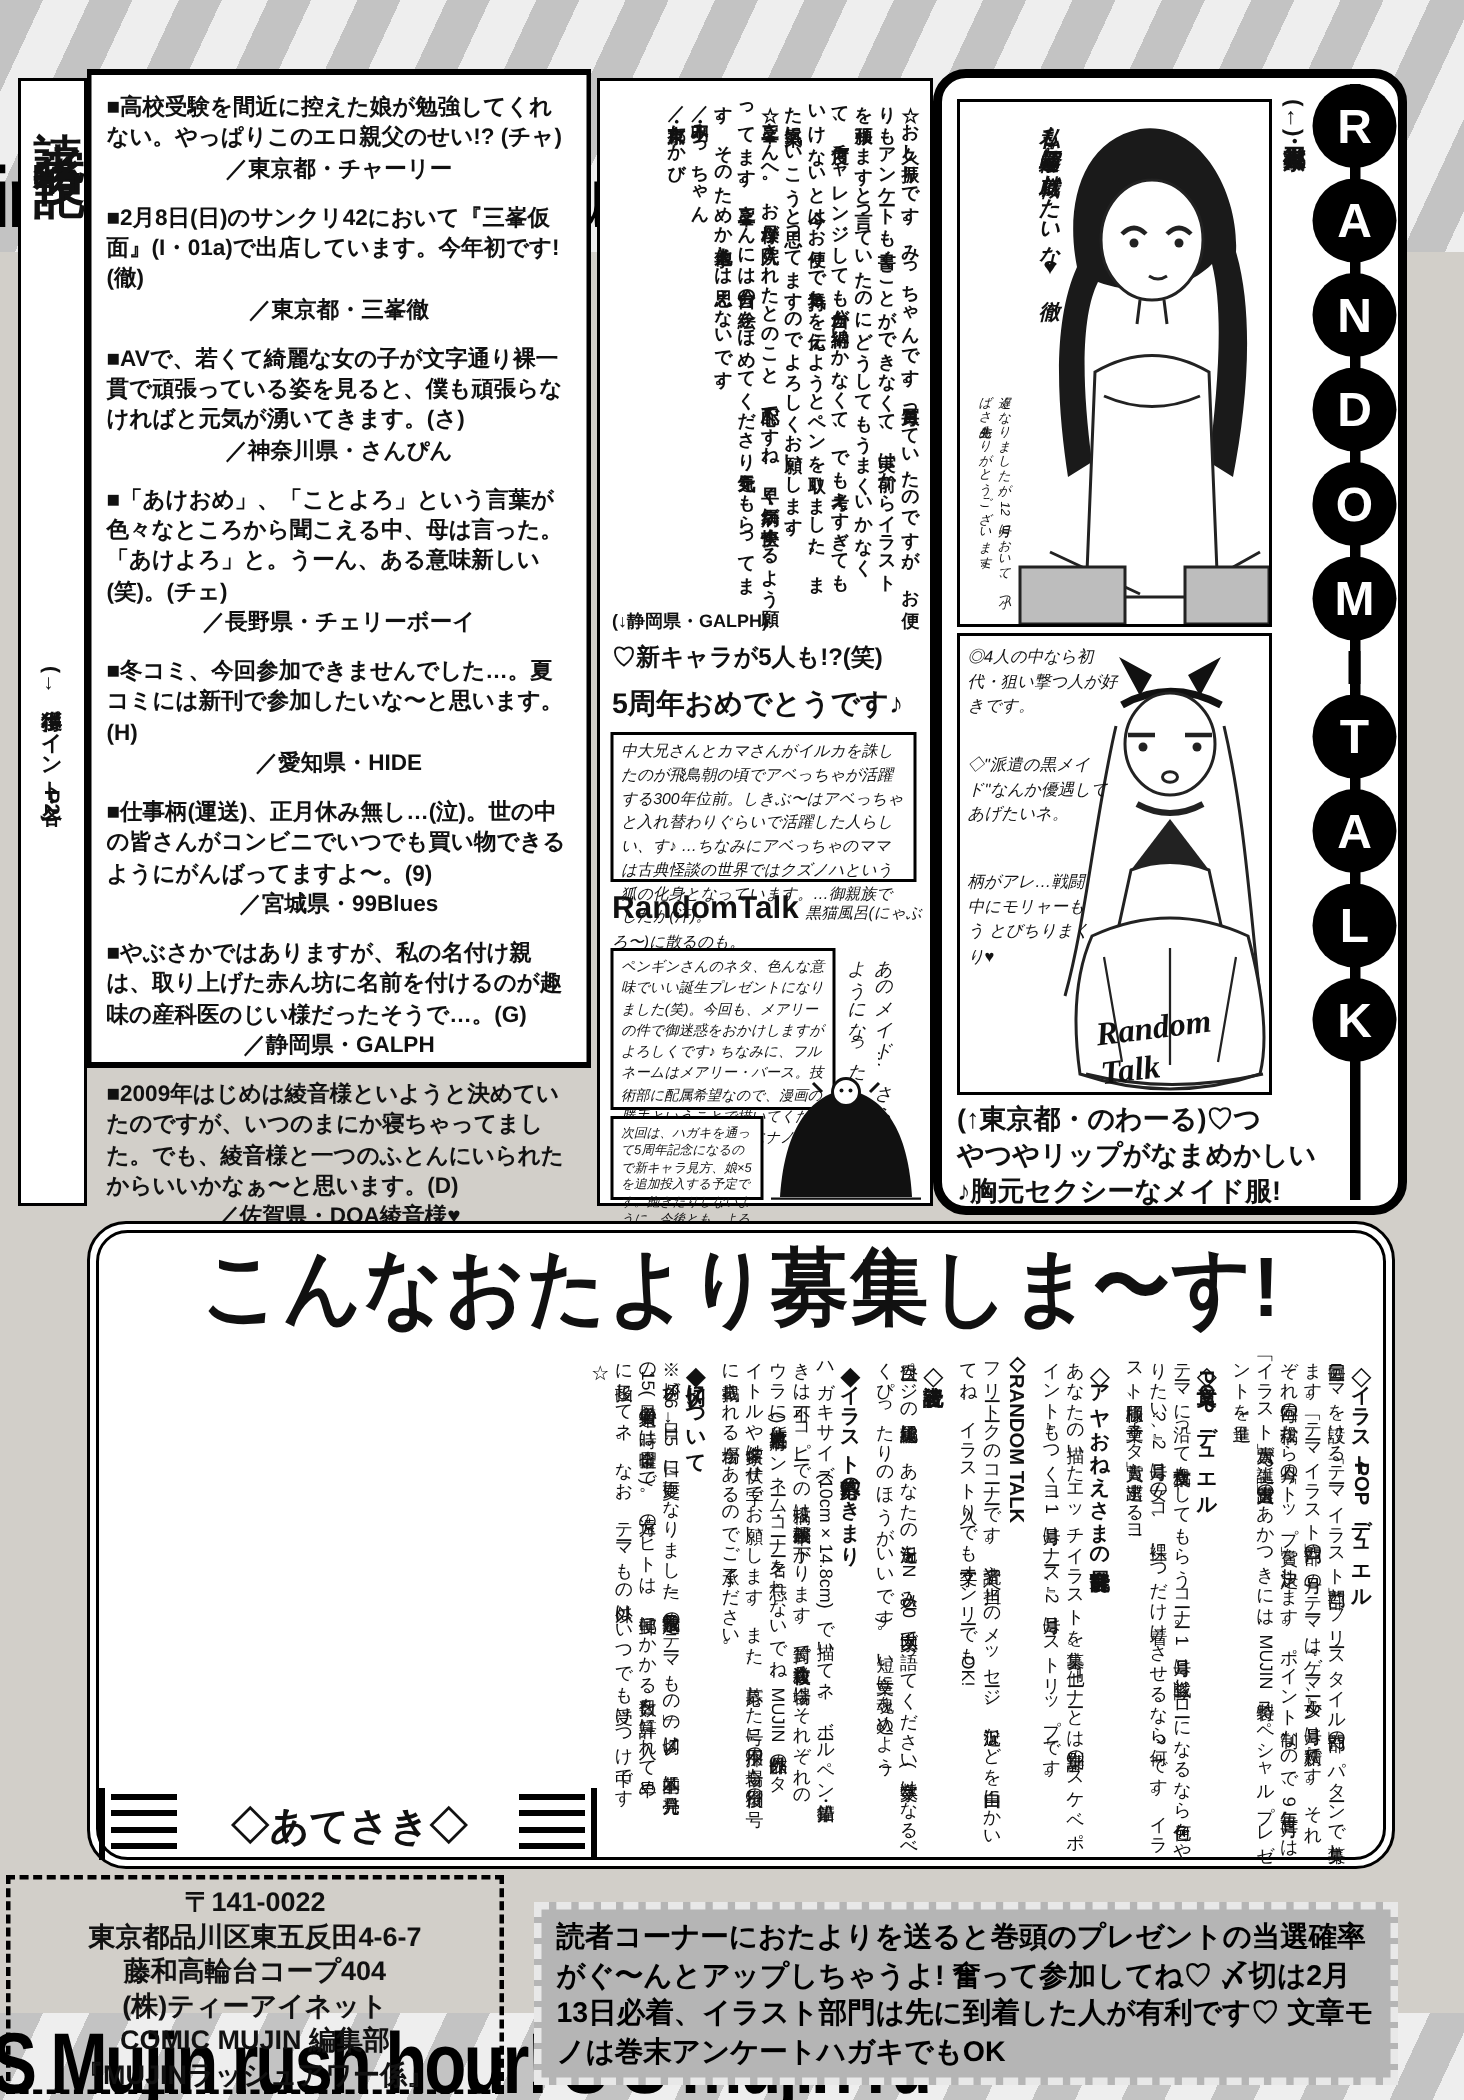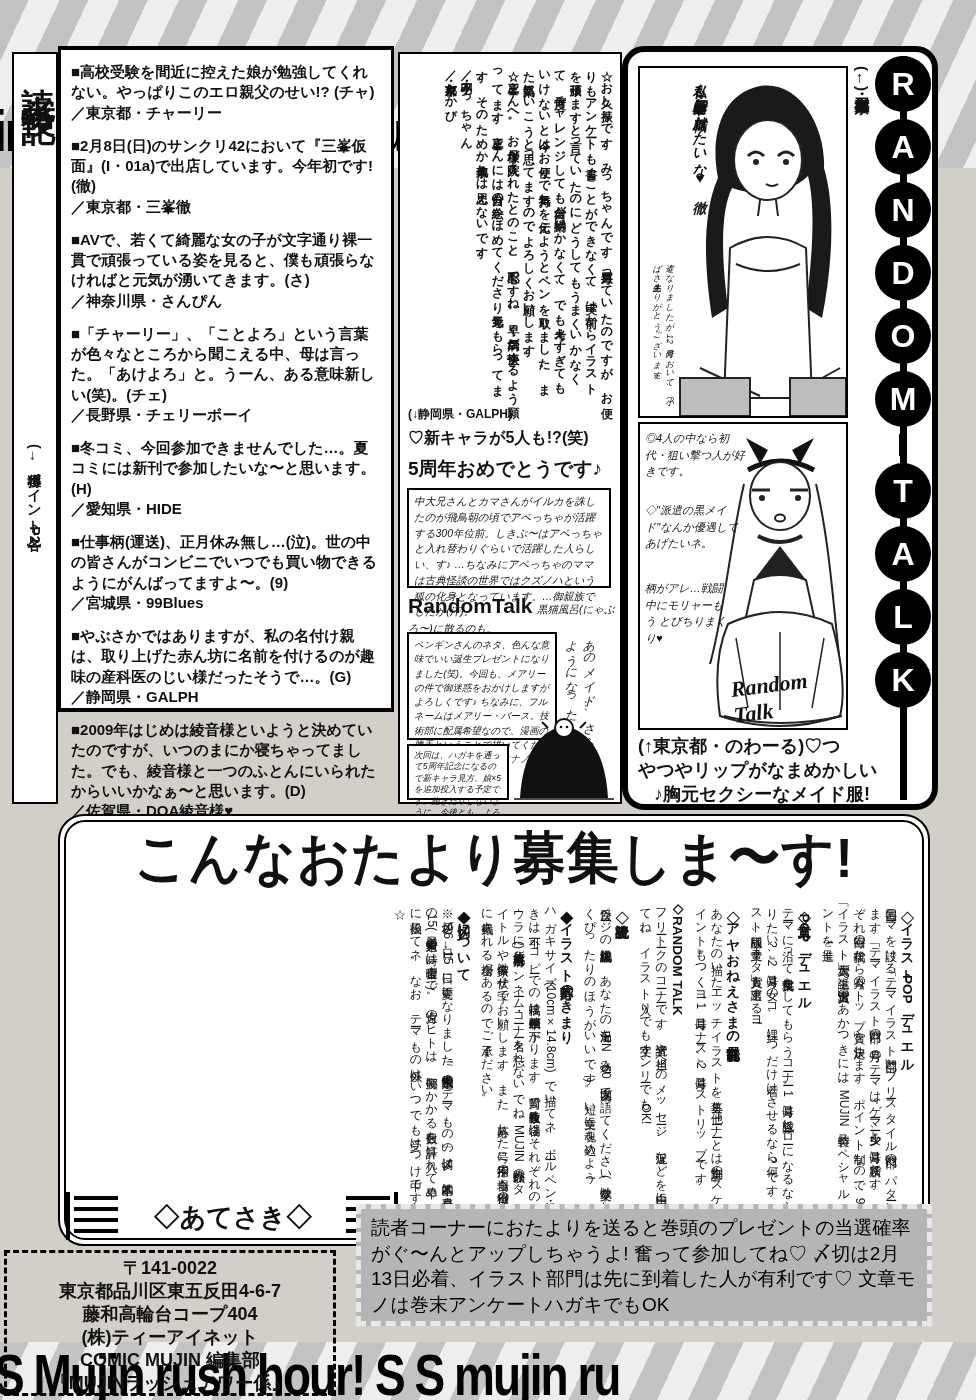"／東京都・チャーリー" .sig { text-align: left -> center }
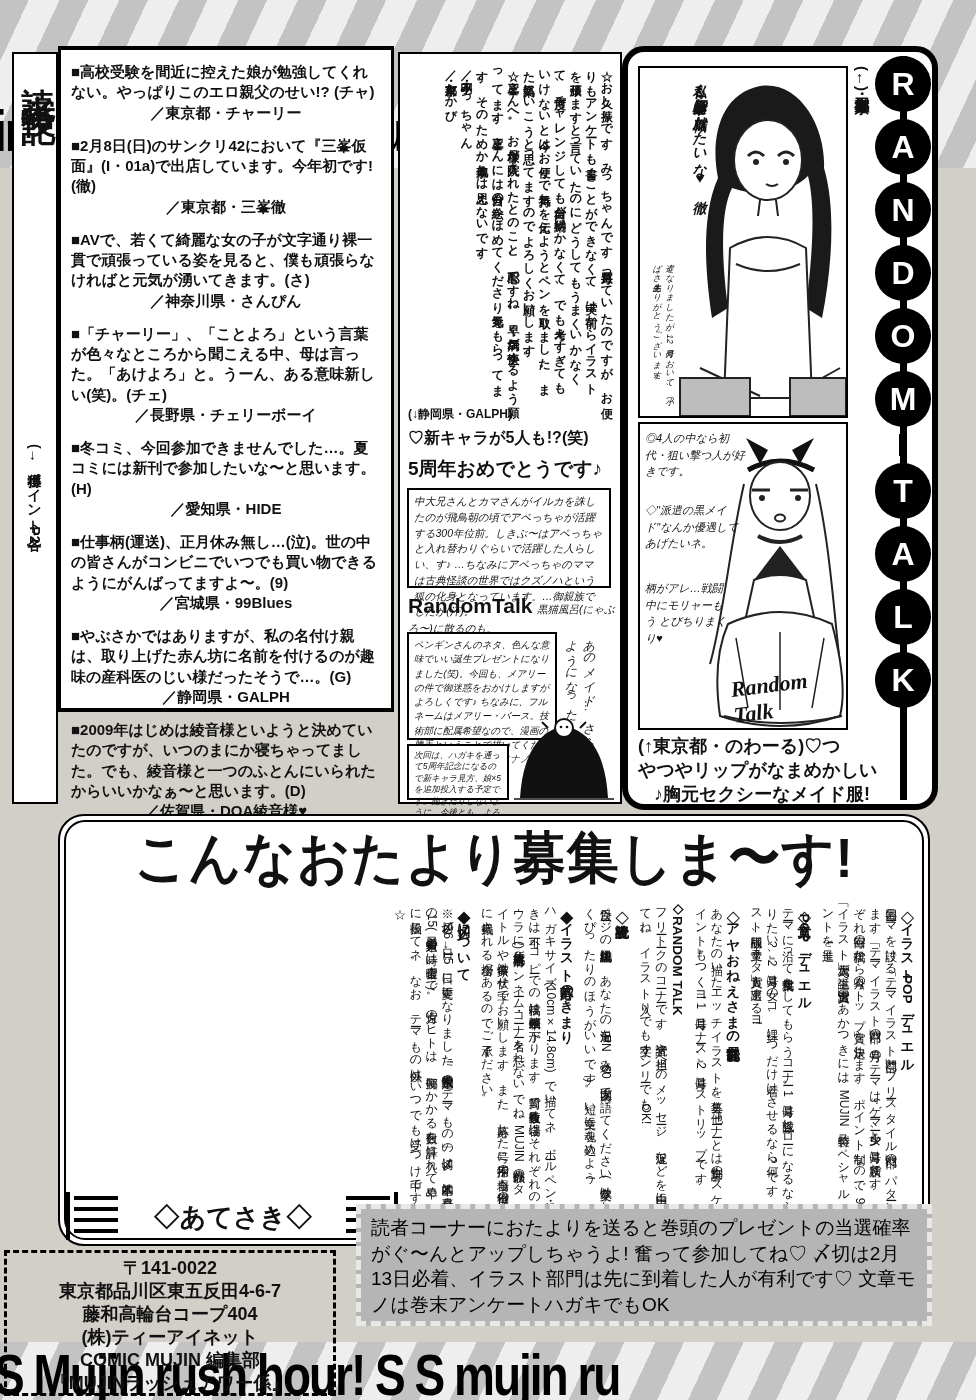"■「チャーリー」、「ことよろ」という言葉が色々なところから聞こえる中、母は言った" span { text: チャーリー -> あけおめ }
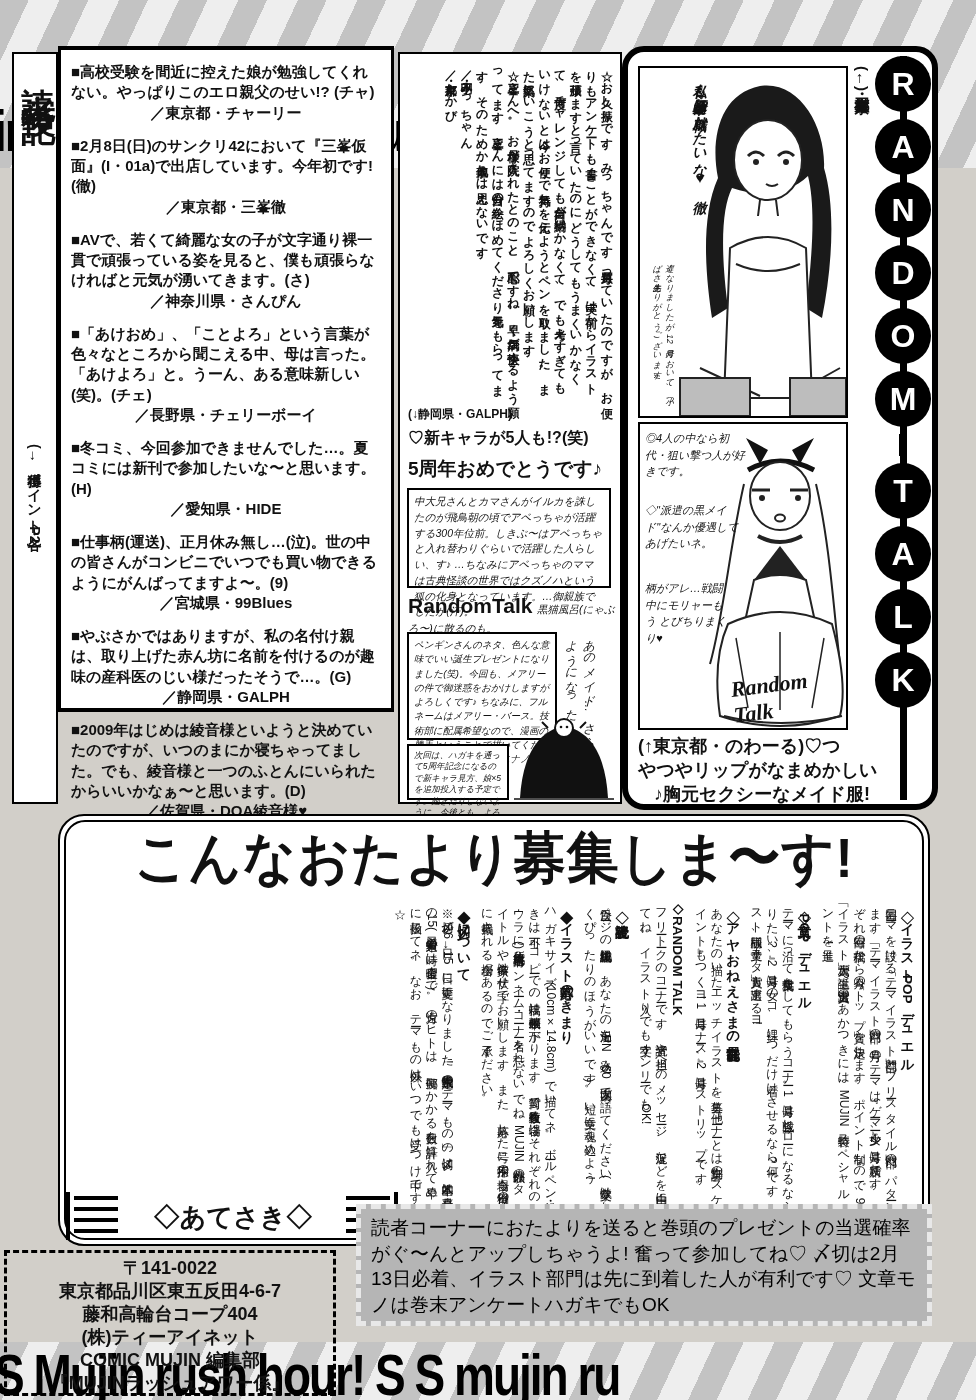"♪胸元セクシーなメイド服!" div { margin-left: 16px -> none }
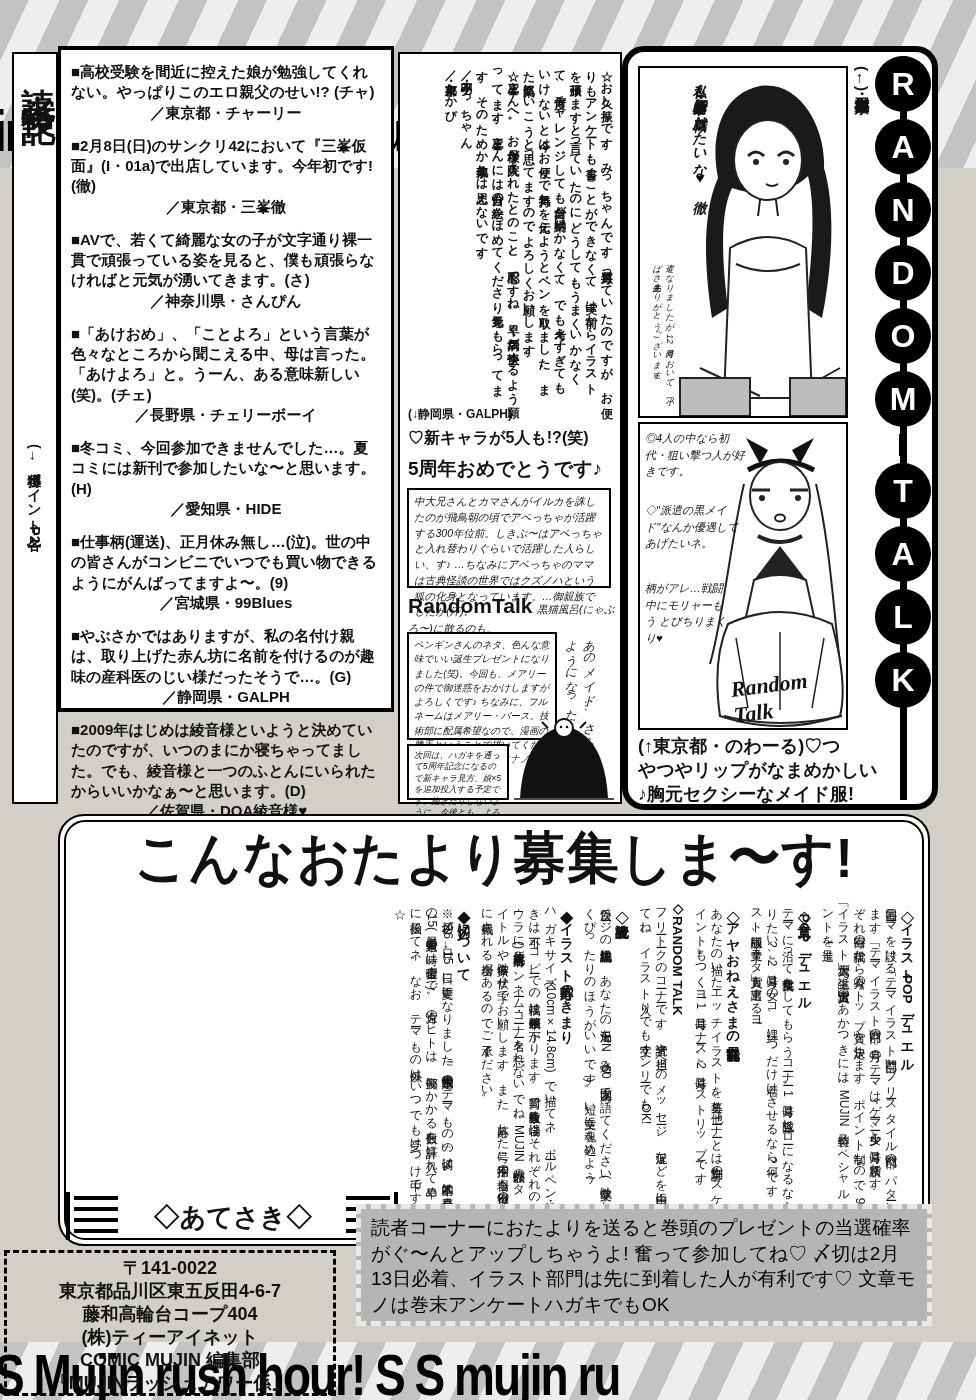"読者コーナーにおたよりを送ると巻頭のプレゼントの当選確率がぐ〜んとアップしちゃう" div { font-weight: 400 -> 700; top: 1204px -> 1268px }
